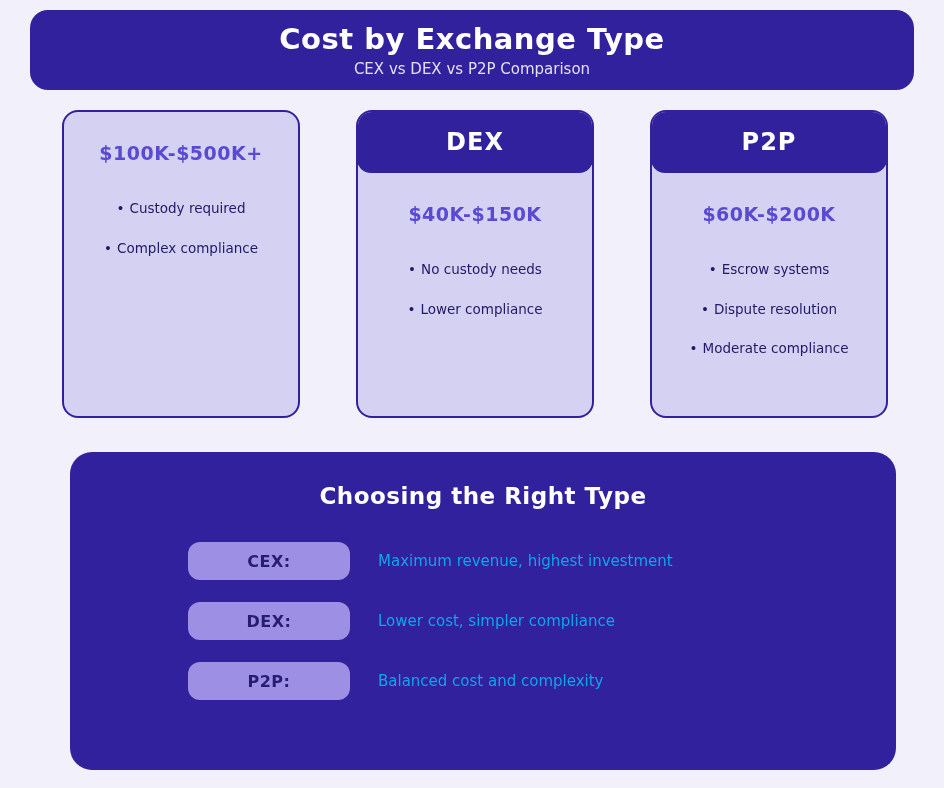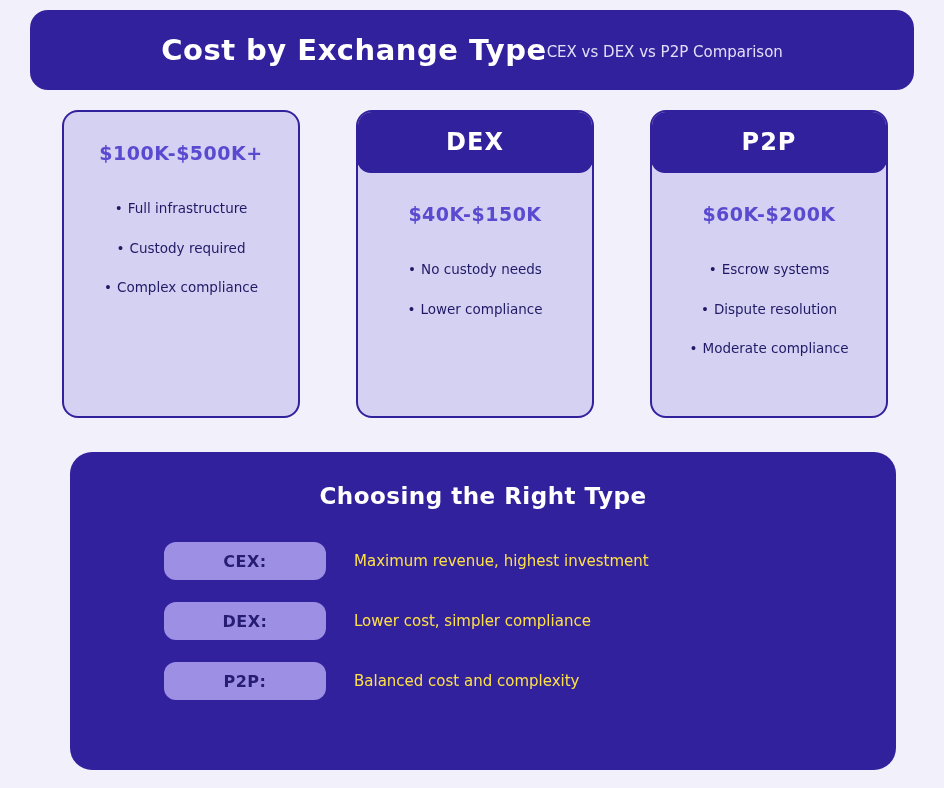"Cost by Exchange Type" .banner { flex-direction: none -> column }
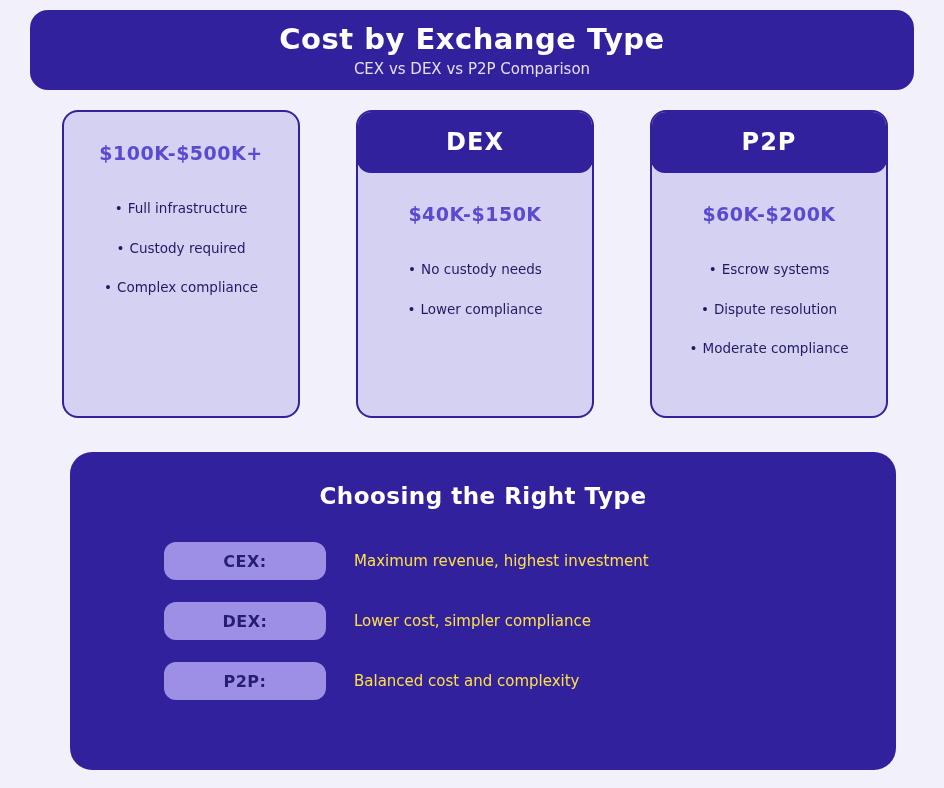"• Full infrastructure" li { html: <li><span>•</span><span>Full infrastructure</span></li> -> none }
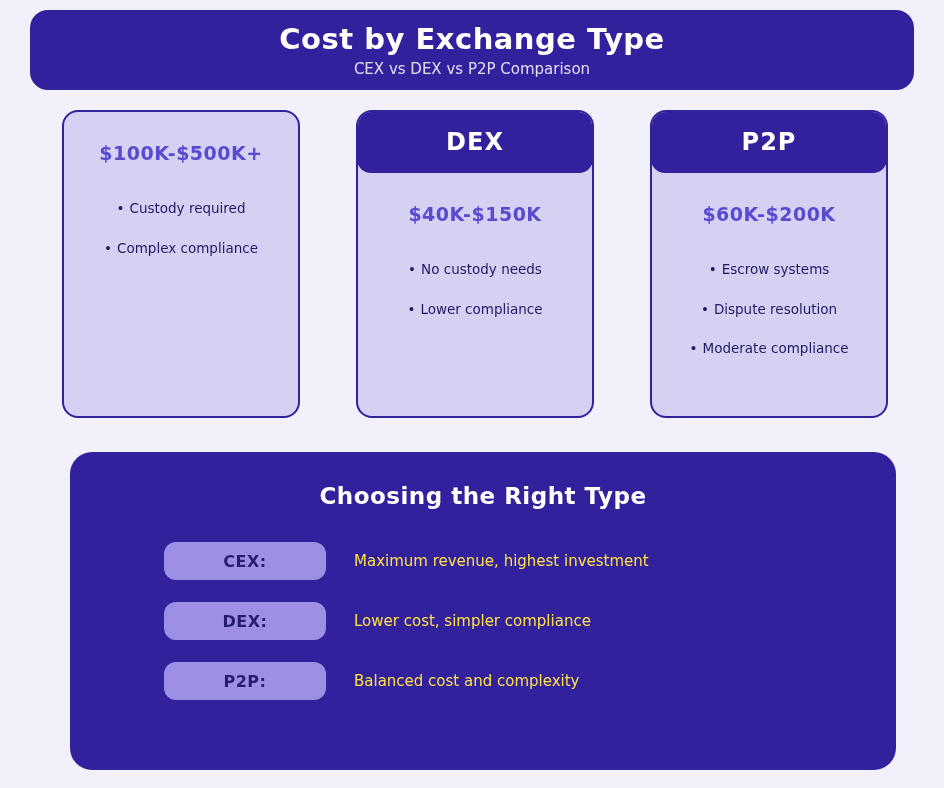"CEX:" .row { margin: 0 0 22px 94px -> 0 0 22px 118px }
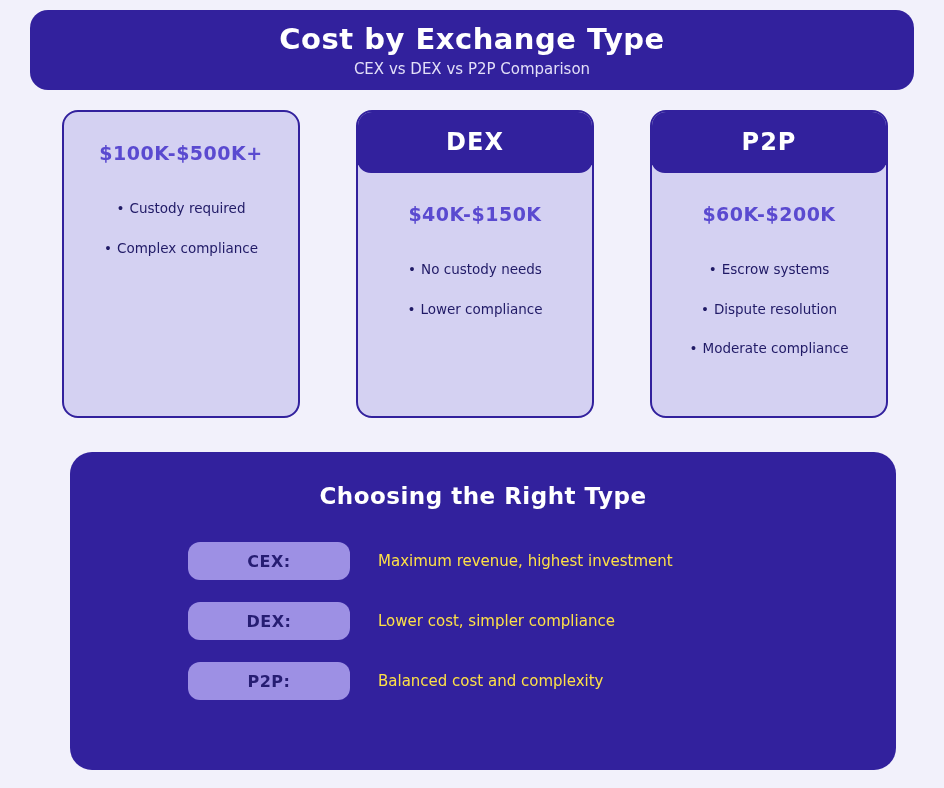"Maximum revenue, highest investment" .desc { color: #fde047 -> #0ea5e9 }
